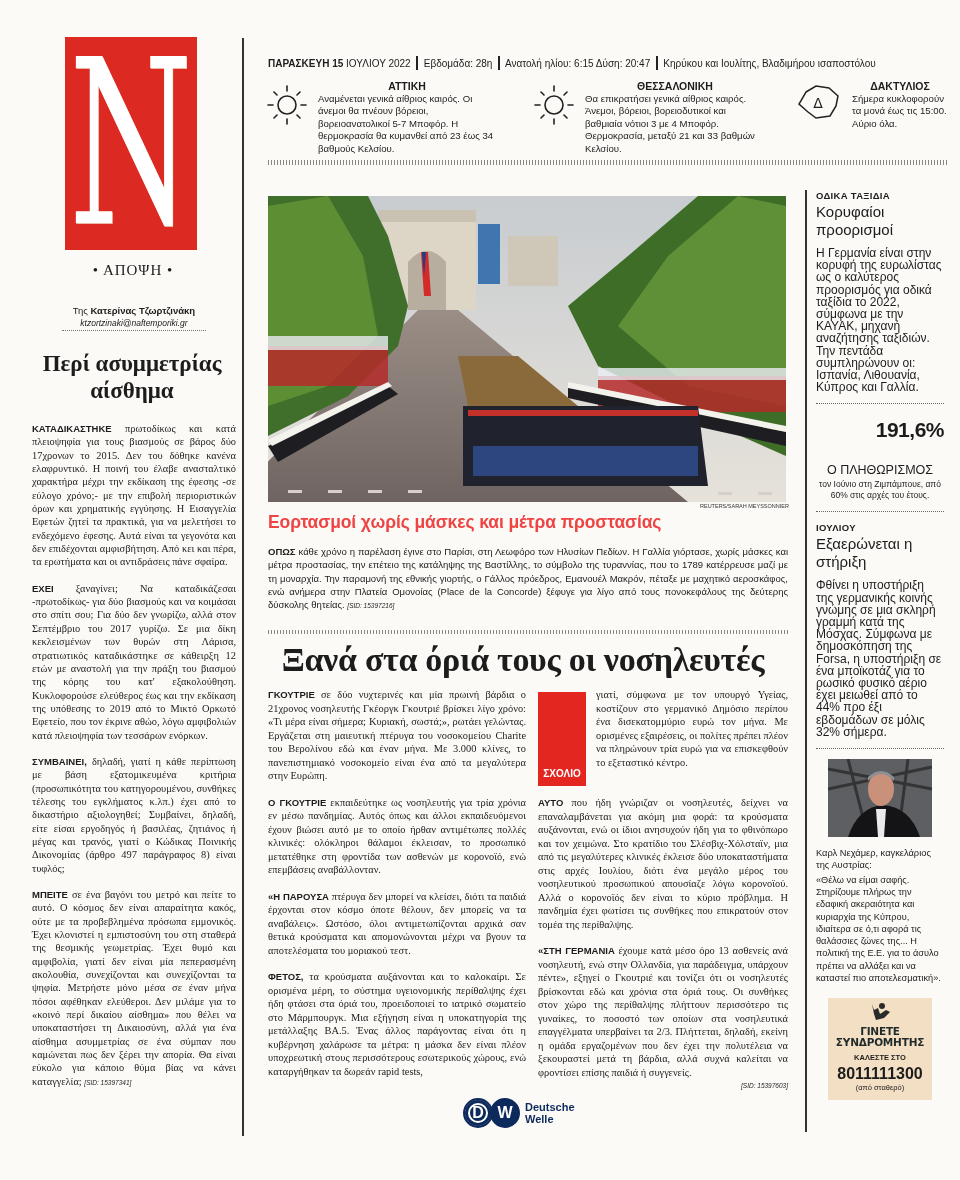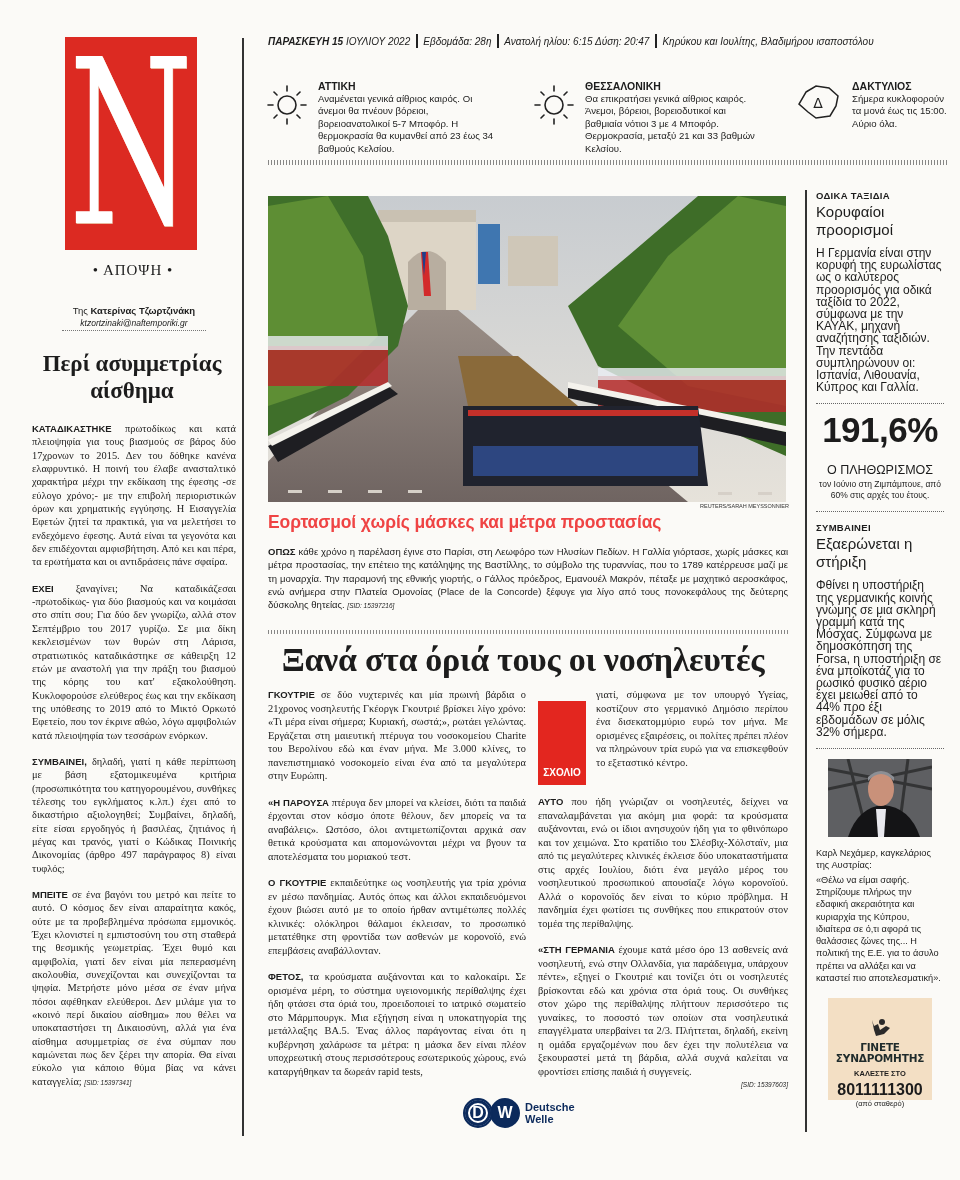"ΠΑΡΑΣΚΕΥΗ 15 ΙΟΥΛΙΟΥ 2022 Εβδομάδα:" .top-strip { font-style: italic -> none; top: 34px -> 56px }
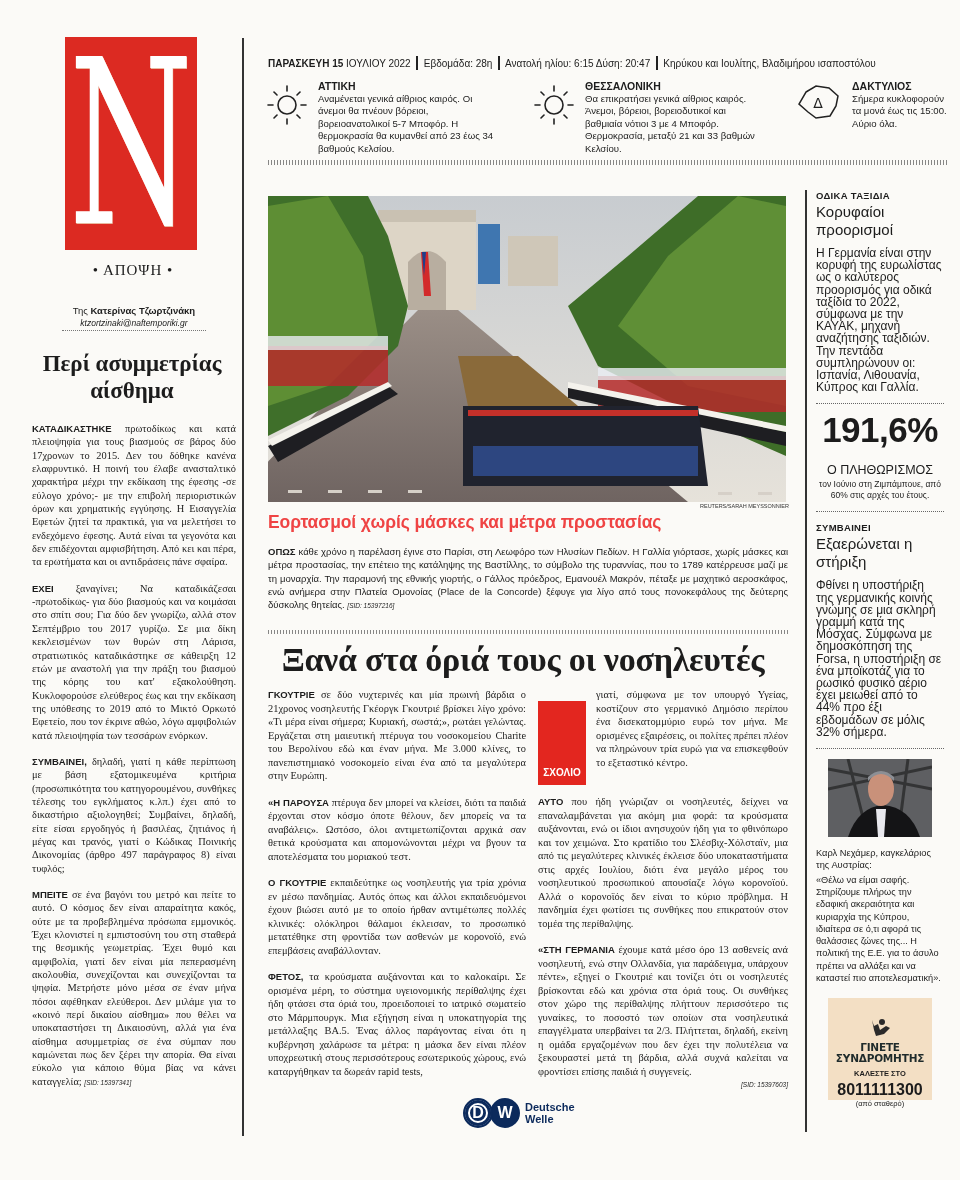"ΑΤΤΙΚΗ" .weather .w-title { text-align: none -> center }
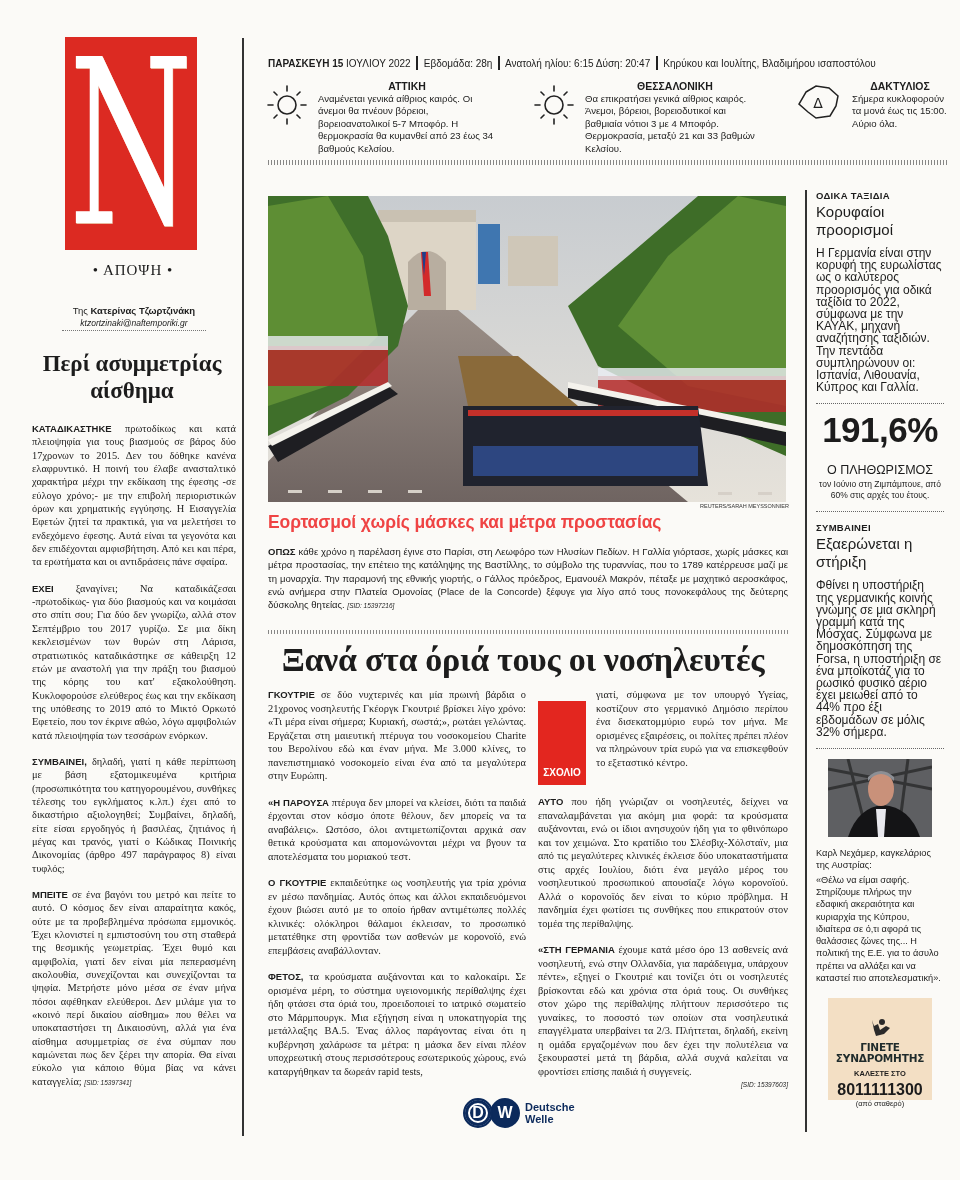"191,6%" .big-stat { font-size: 35px -> 21px; text-align: center -> right }
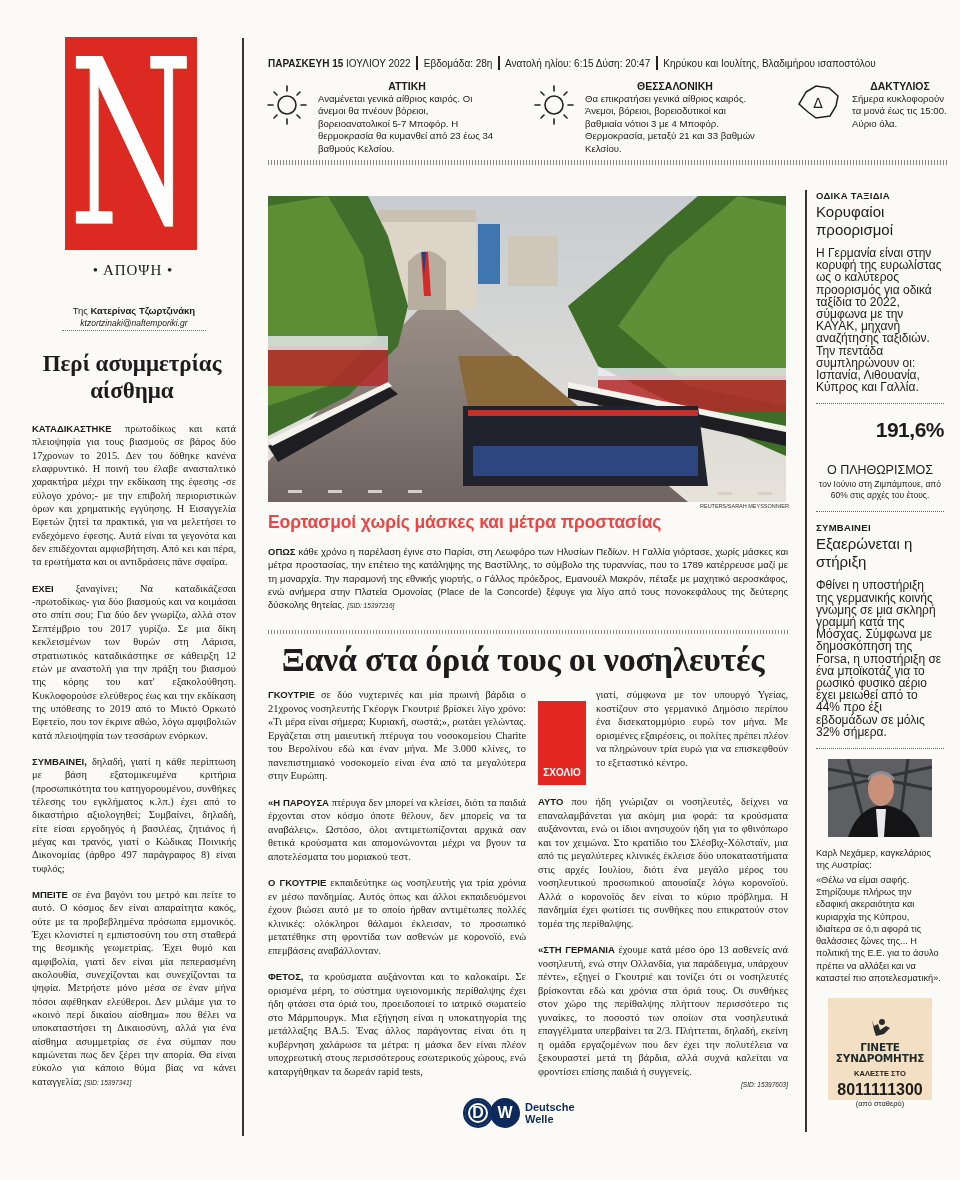"ΣΥΜΒΑΙΝΕΙ" div.rc-kicker { text: ΣΥΜΒΑΙΝΕΙ -> ΙΟΥΛΙΟΥ }
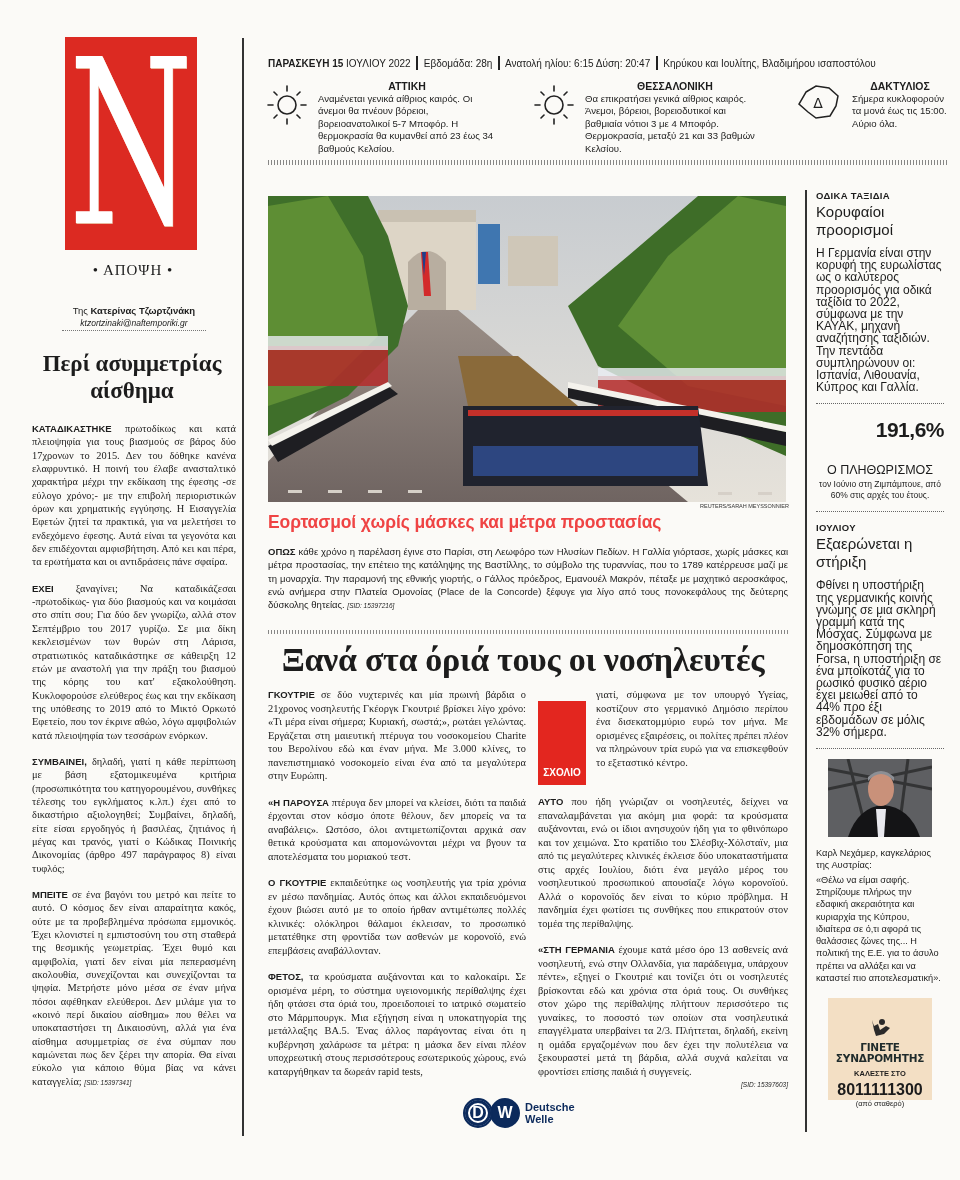"ΣΧΟΛΙΟ" .comment-box { height: 84px -> 94px; margin: 13px 10px 10px 0 -> 4px 10px 10px 0 }
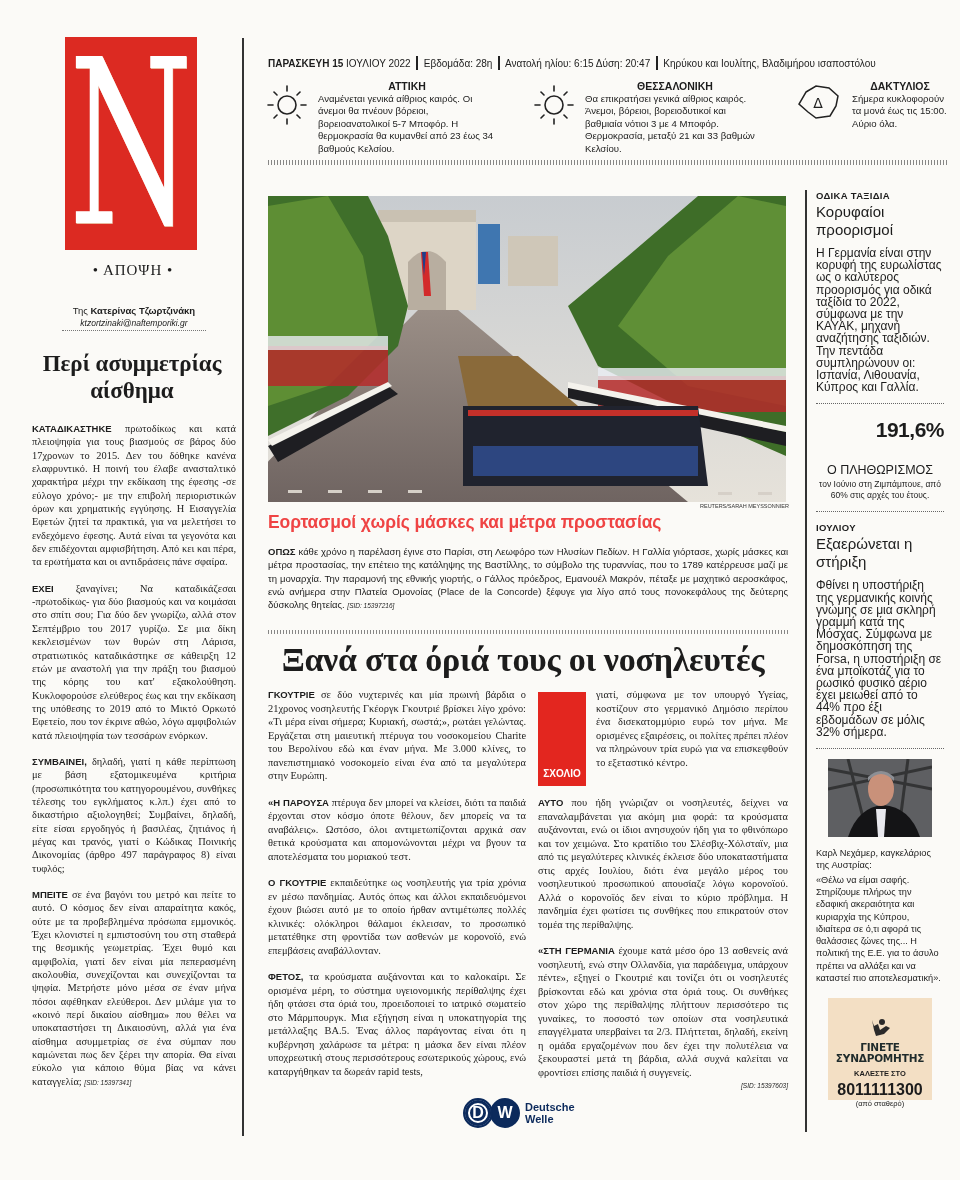"«Η ΠΑΡΟΥΣΑ πτέρυγα δεν μπορεί" p { order: before "Ο ΓΚΟΥΤΡΙΕ εκπαιδεύτηκε ως νοσηλευτής" -> after "Ο ΓΚΟΥΤΡΙΕ εκπαιδεύτηκε ως νοσηλευτής" }
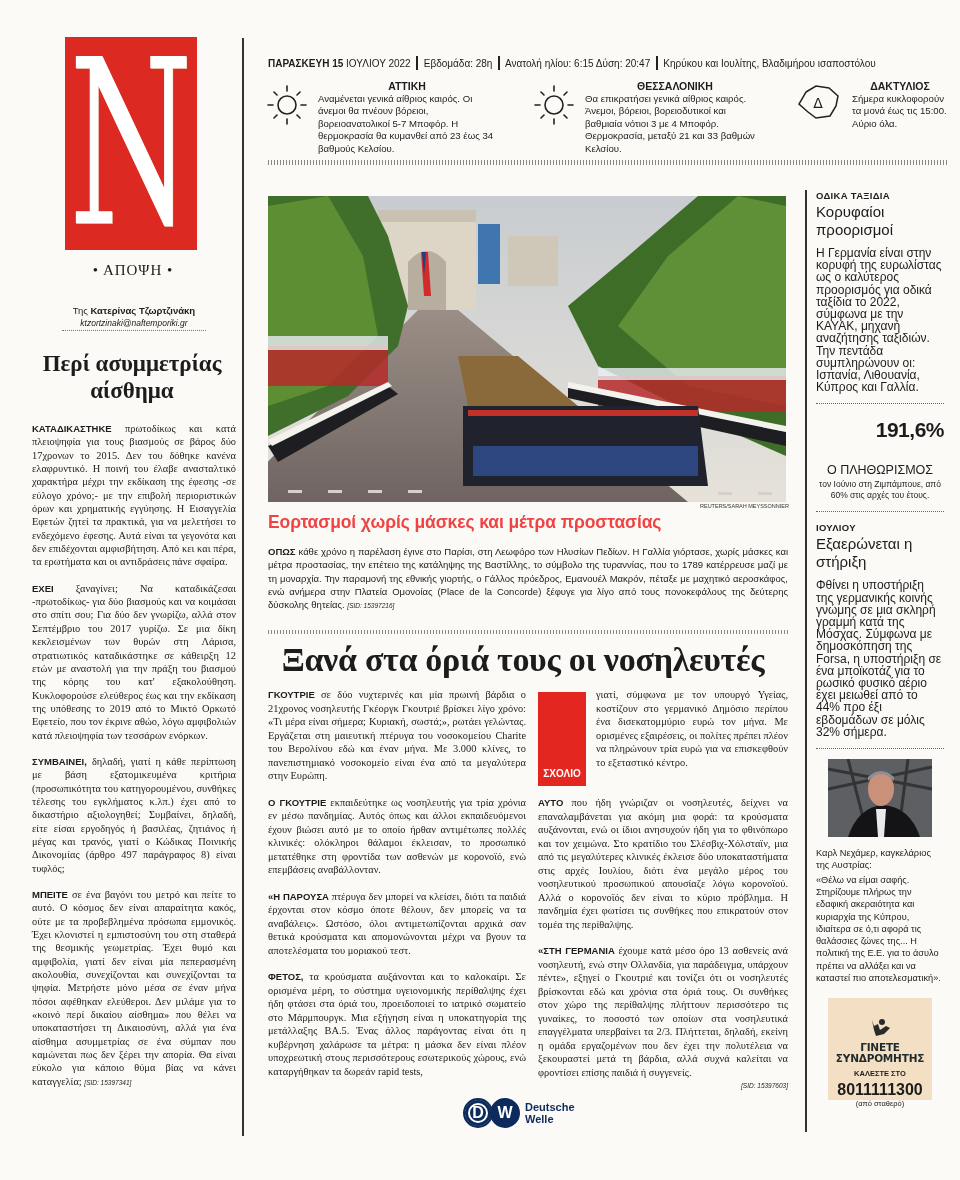"ΓΙΝΕΤΕ" .subscribe { padding-top: 20px -> 4px }
